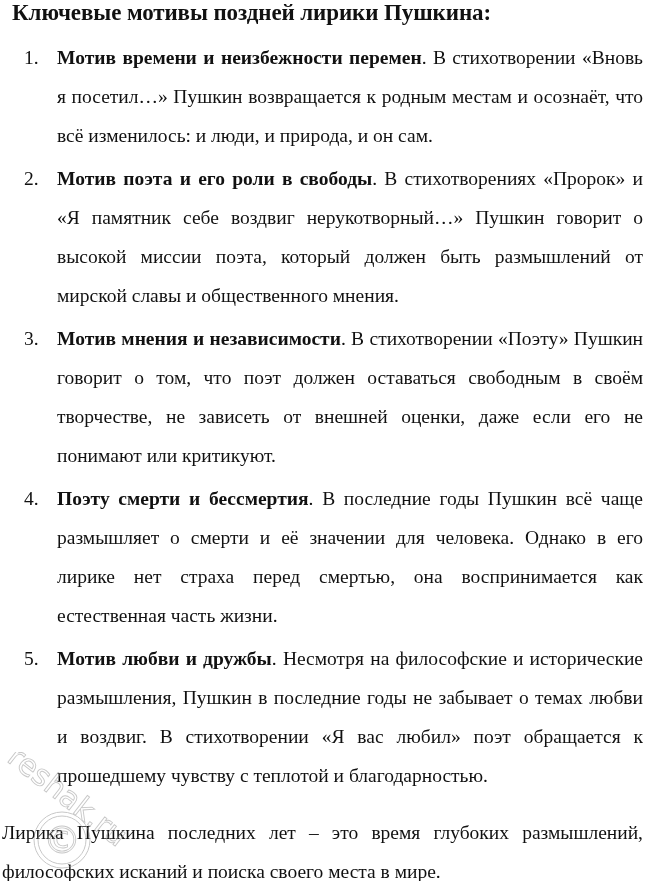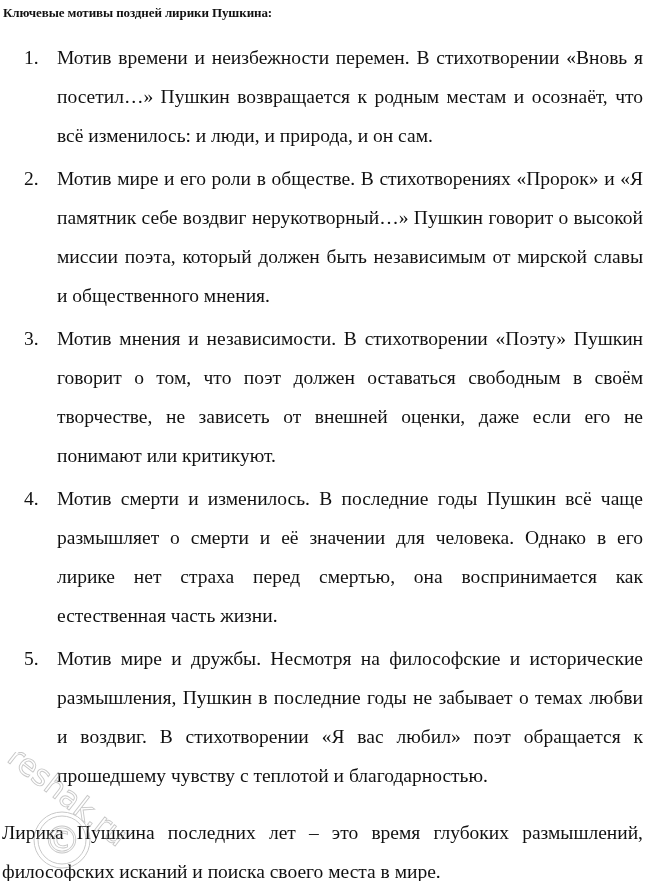"Ключевые мотивы поздней лирики Пушкина:" .heading { font-size: 13px -> 23px; left: 3px -> 12px }
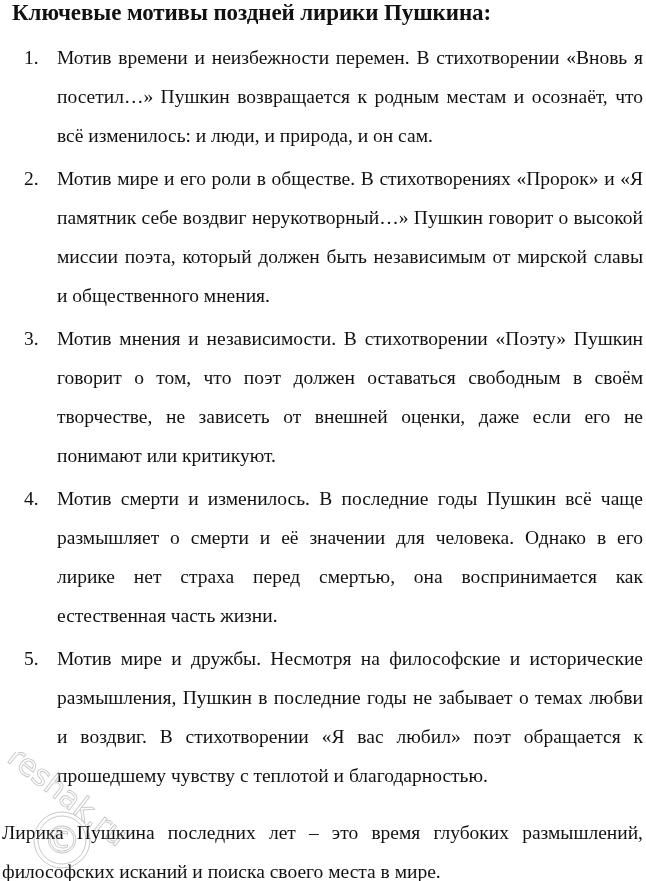"Мотив времени и неизбежности перемен" .item-title { font-weight: normal -> bold }
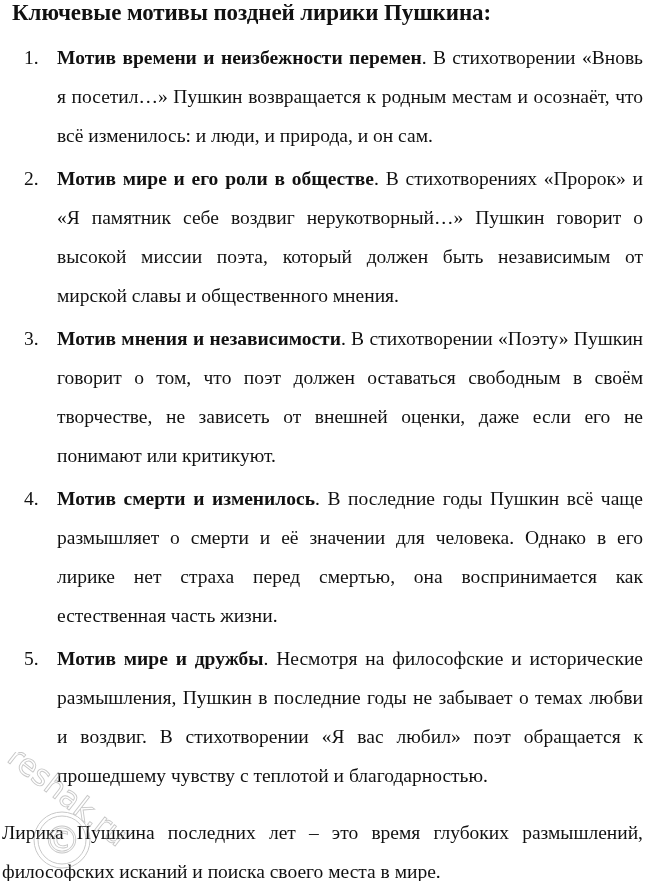"Мотив мире и его роли" span.item-title { text: мире и его роли в обществе -> поэта и его роли в свободы }
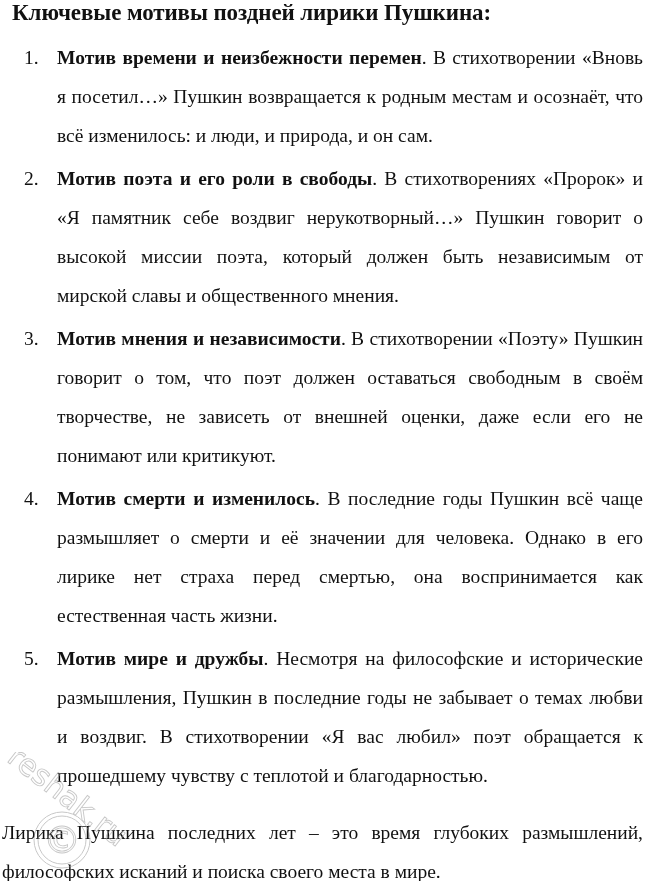". В стихотворениях «Пророк» и" span.item-text { text: независимым -> размышлений }
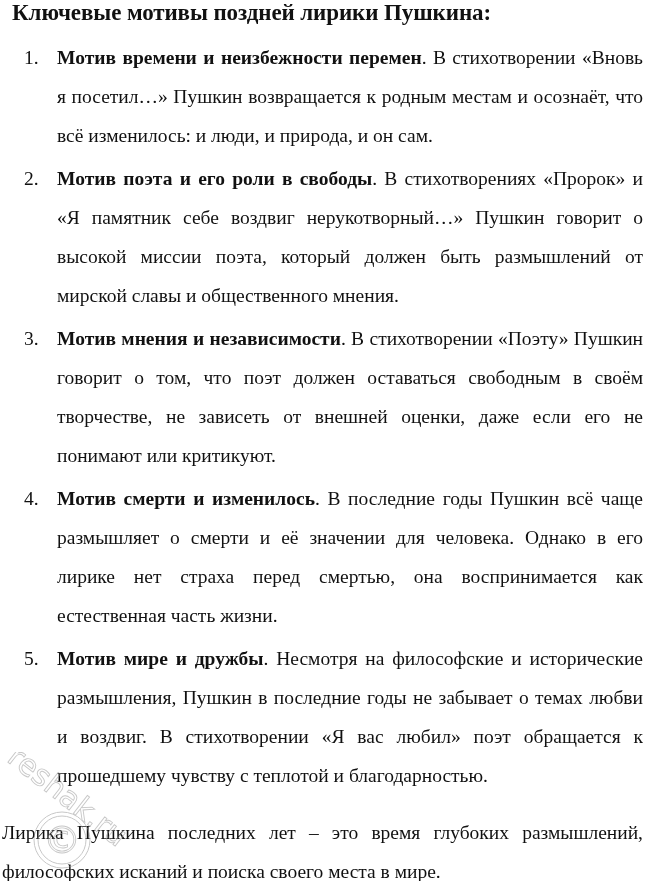"Мотив смерти и изменилось" span.item-title { text: Мотив смерти и изменилось -> Поэту смерти и бессмертия }
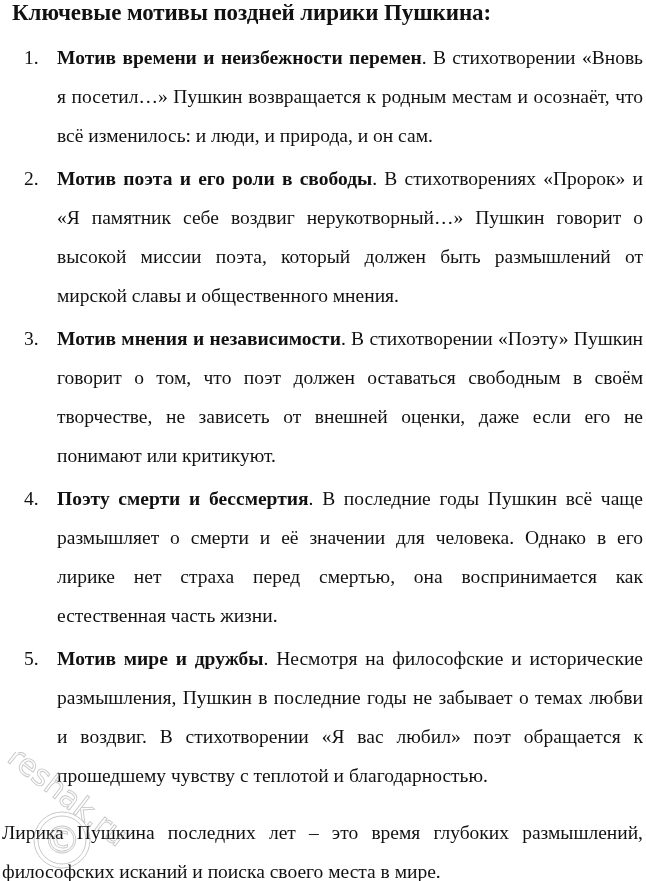"Мотив мире и дружбы" span.item-title { text: мире -> любви }
